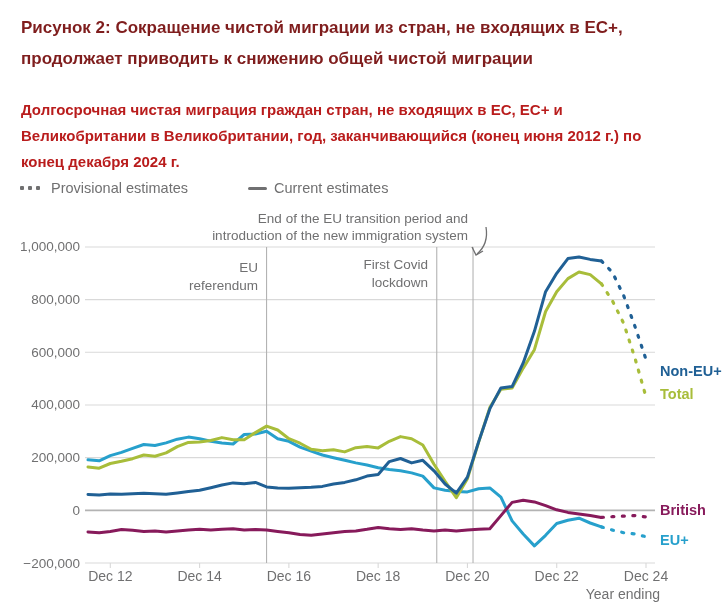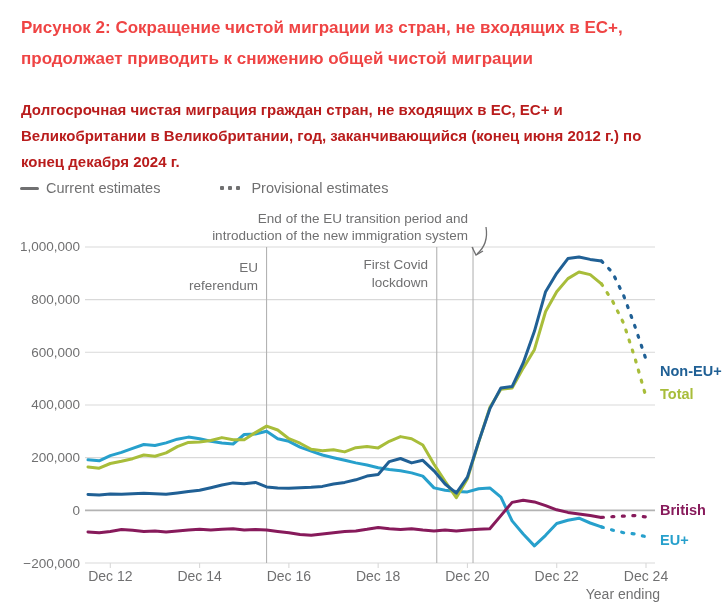"Рисунок 2: Сокращение чистой миграции" .title { color: #ef4444 -> #7f1d1d }
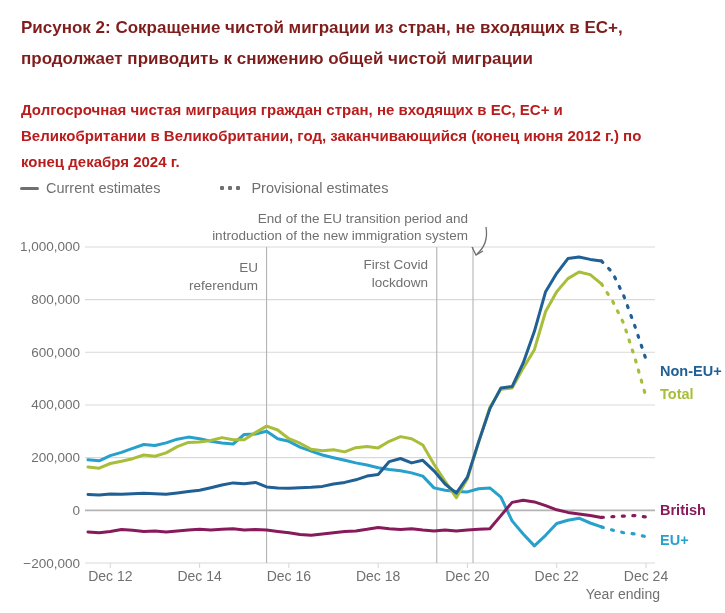"Current estimates" div.legend-item { order: before "Provisional estimates" -> after "Provisional estimates" }
